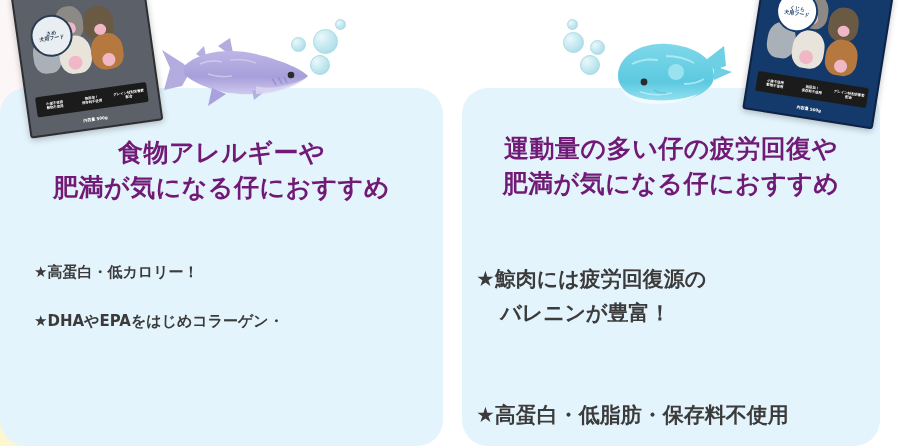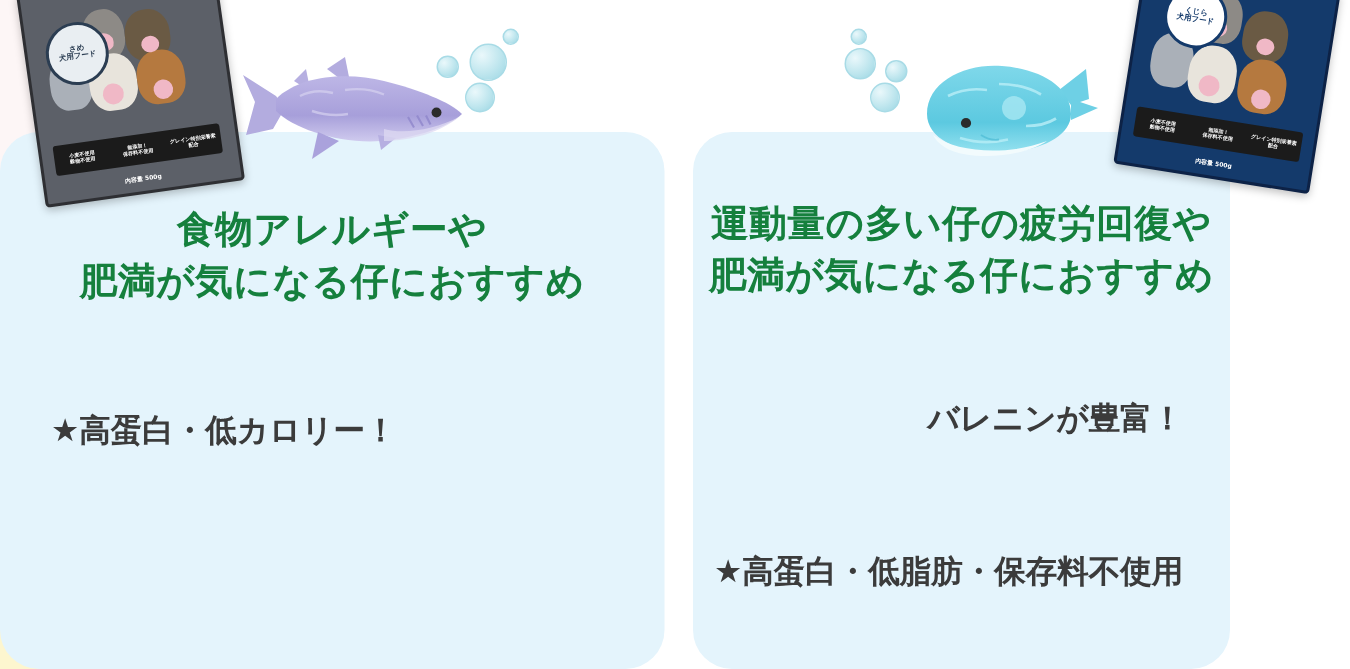"食物アレルギーや" .heading { color: #15803d -> #701a75 }
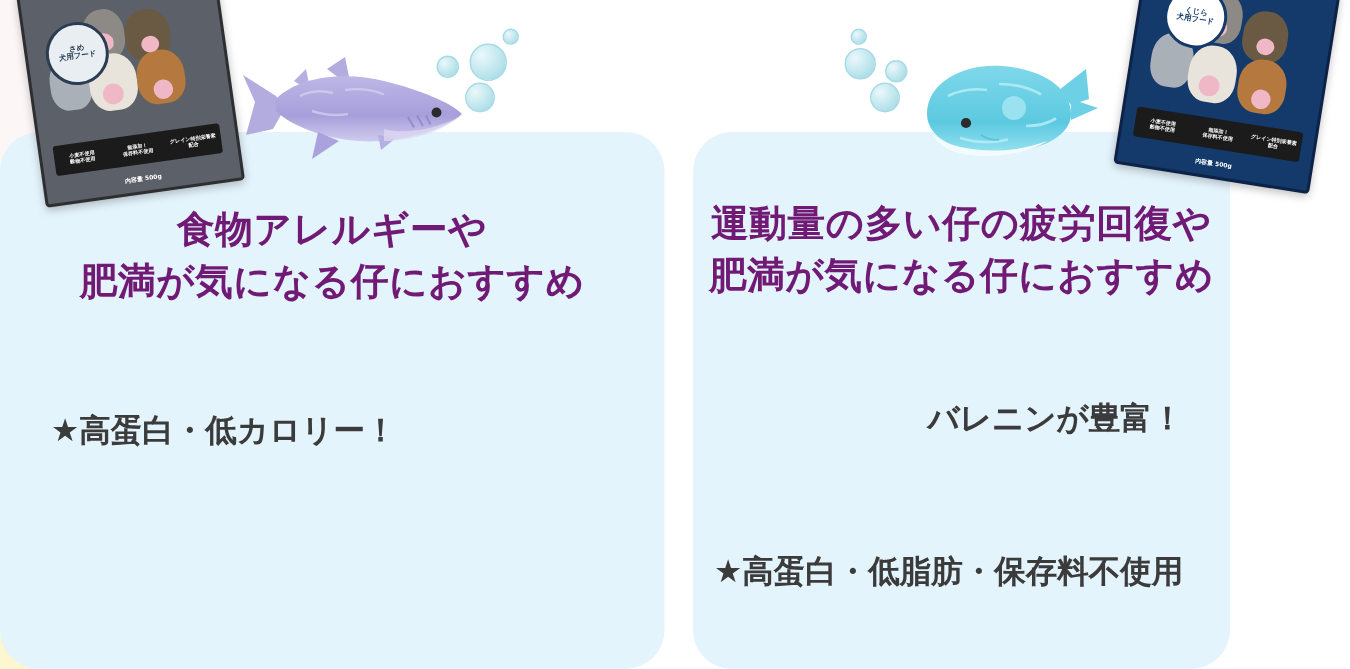"運動量の多い仔の疲労回復や" .card-right { width: 358px -> 418px }
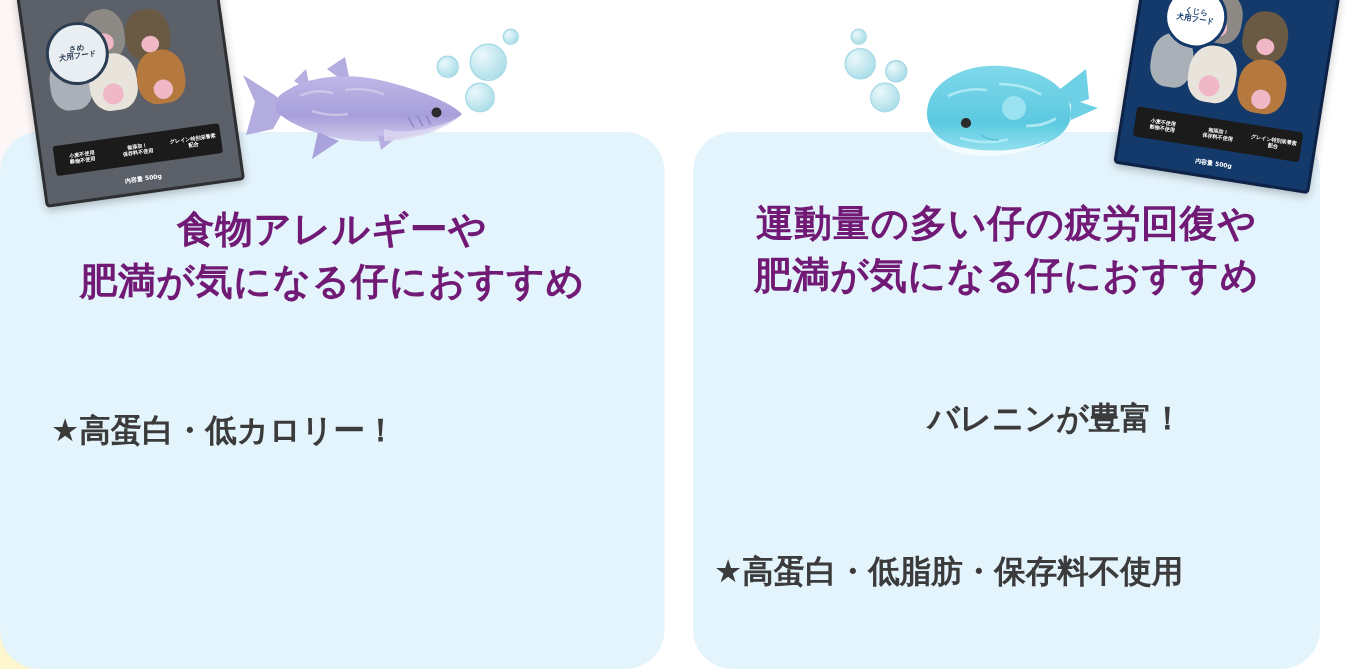"★高蛋白・低カロリー！" .card-left .bullets { font-size: 21px -> 15px }
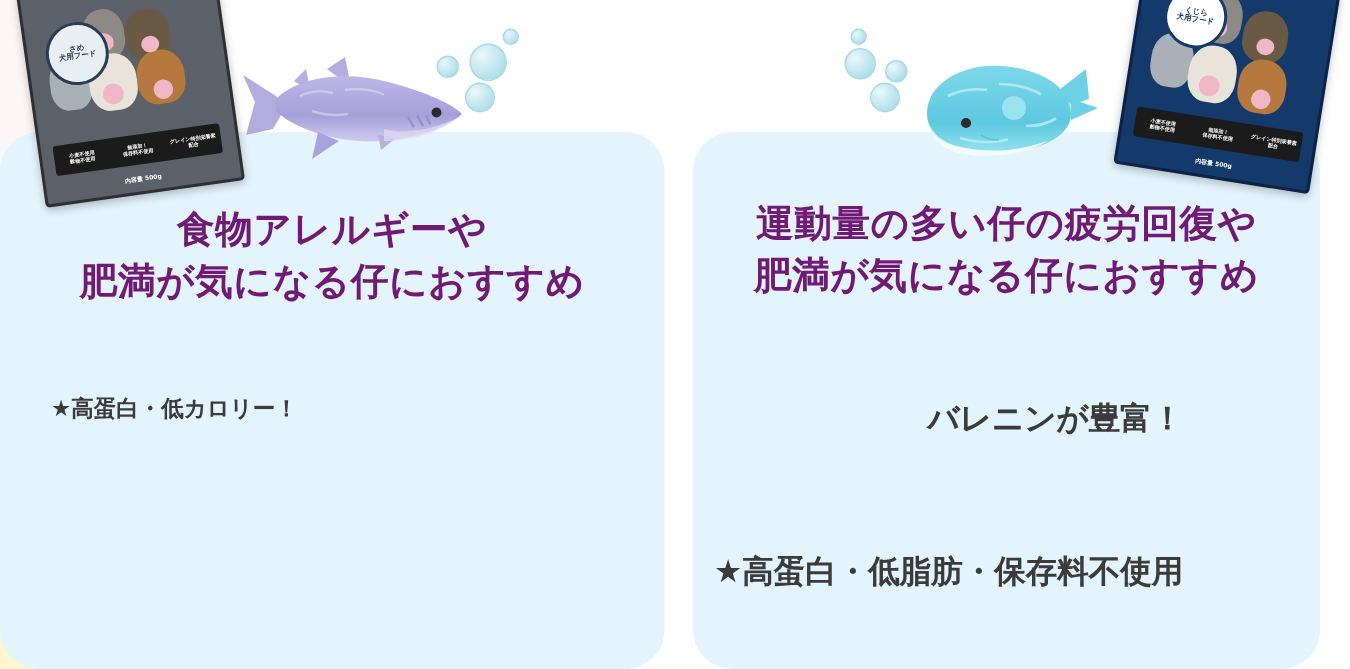"★鯨肉には疲労回復源の" span { html: none -> <span>★鯨肉には疲労回復源の</span> }
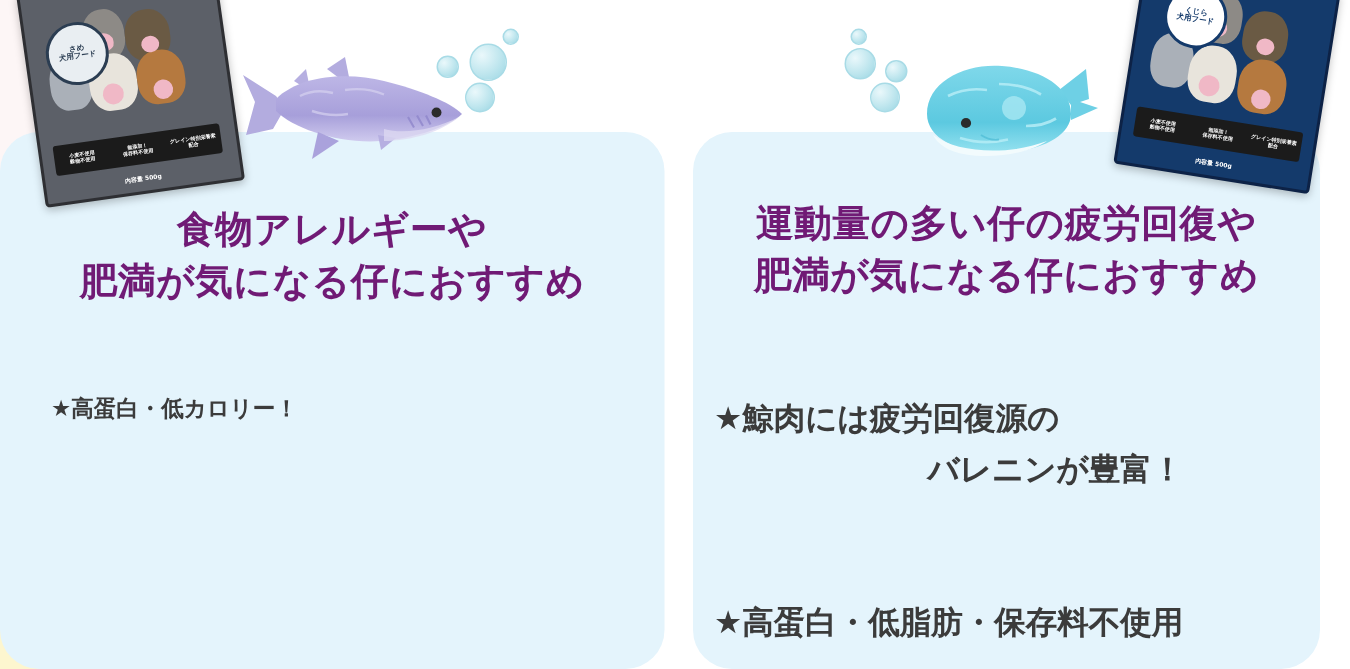"★DHAやEPAをはじめコラーゲン・" span { html: none -> <span>★DHAやEPAをはじめコラーゲン・</span> }
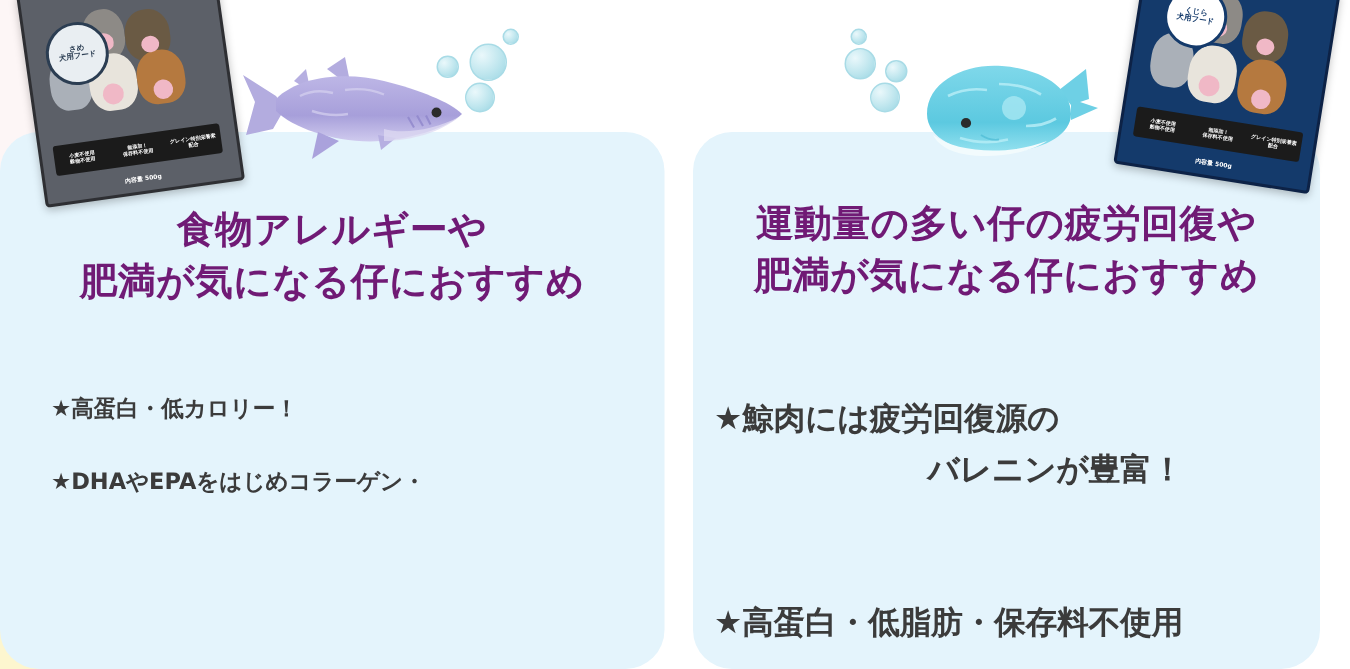"バレニンが豊富！" .cont { text-align: right -> none }
